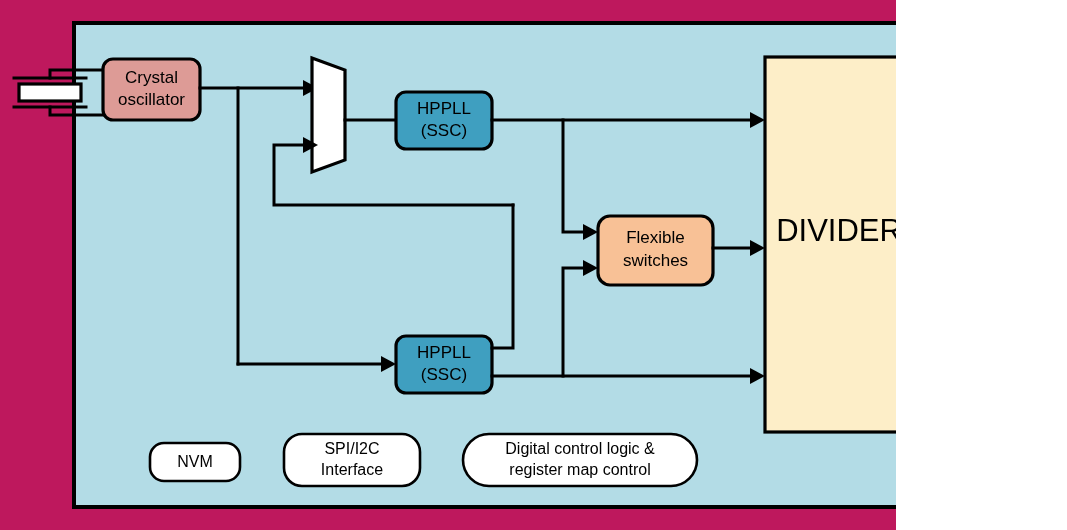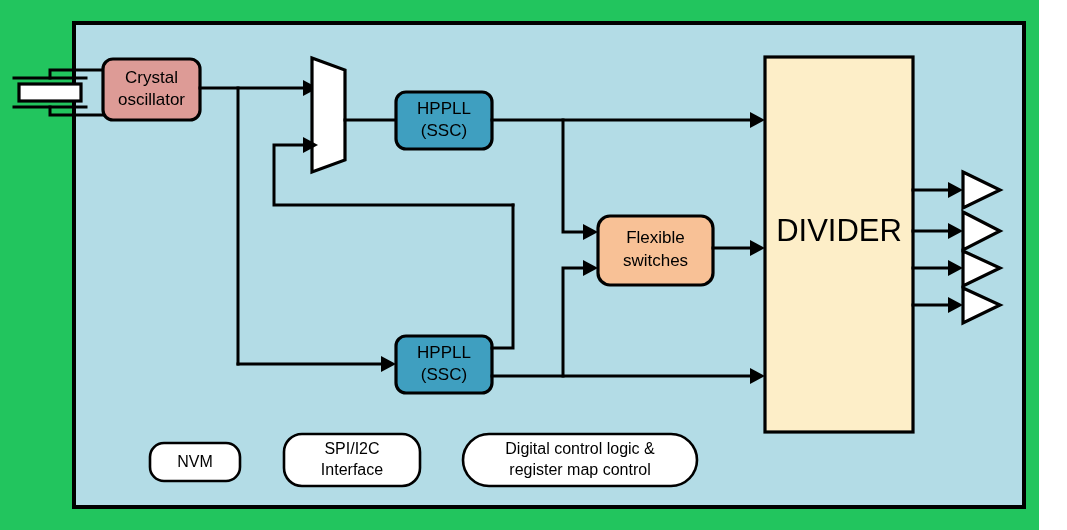"Crystal" #diagram-root { background: #22c55e -> #be185d; width: 1039px -> 896px }
